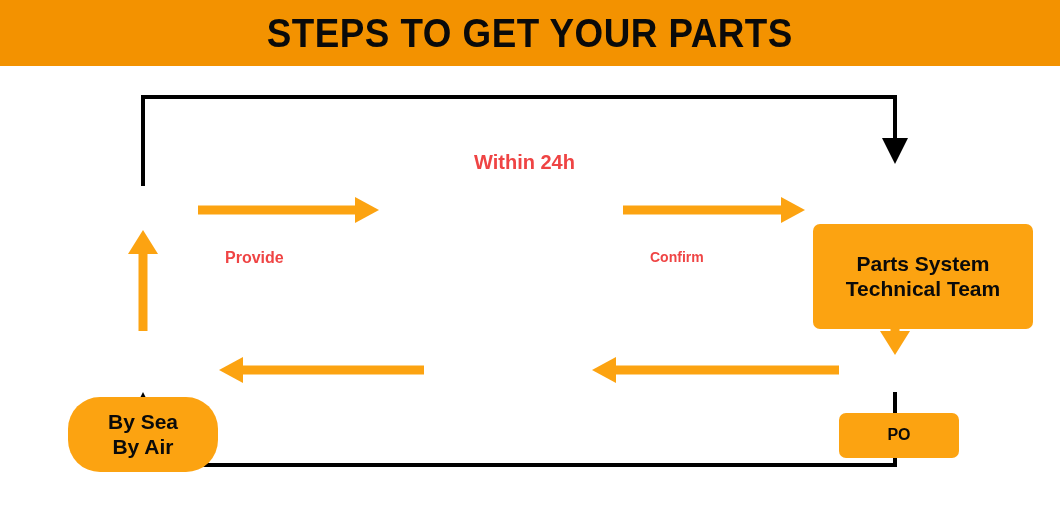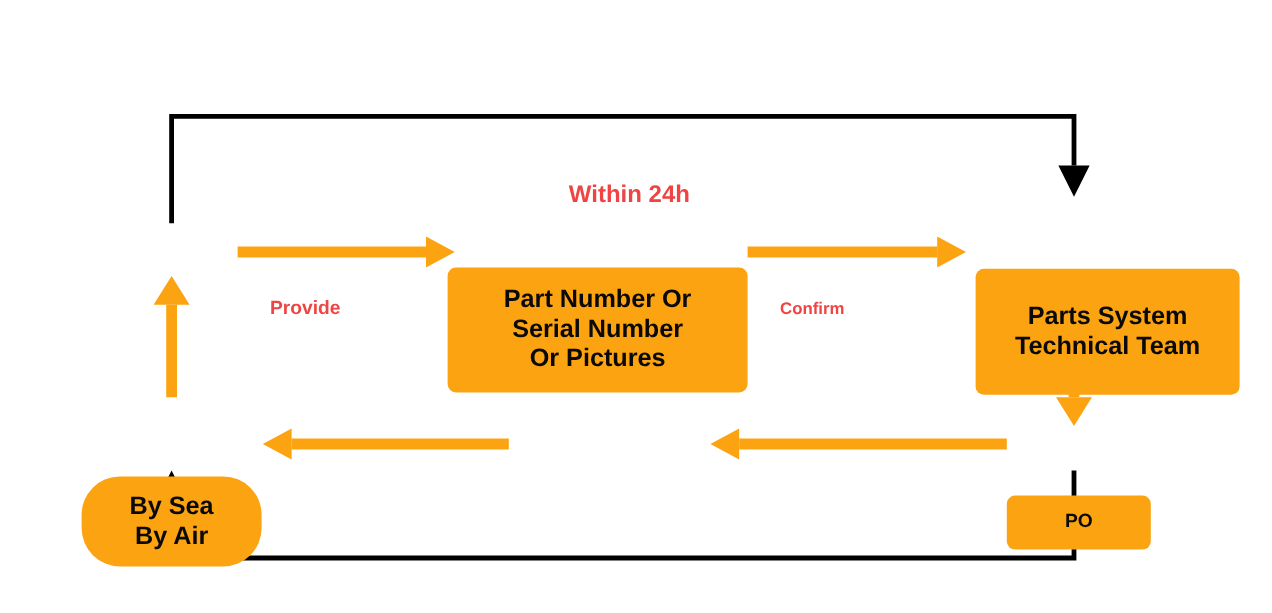"STEPS TO GET YOUR PARTS" div { html: none -> <div> <div>STEPS TO GET YOUR PARTS</div> </div> }
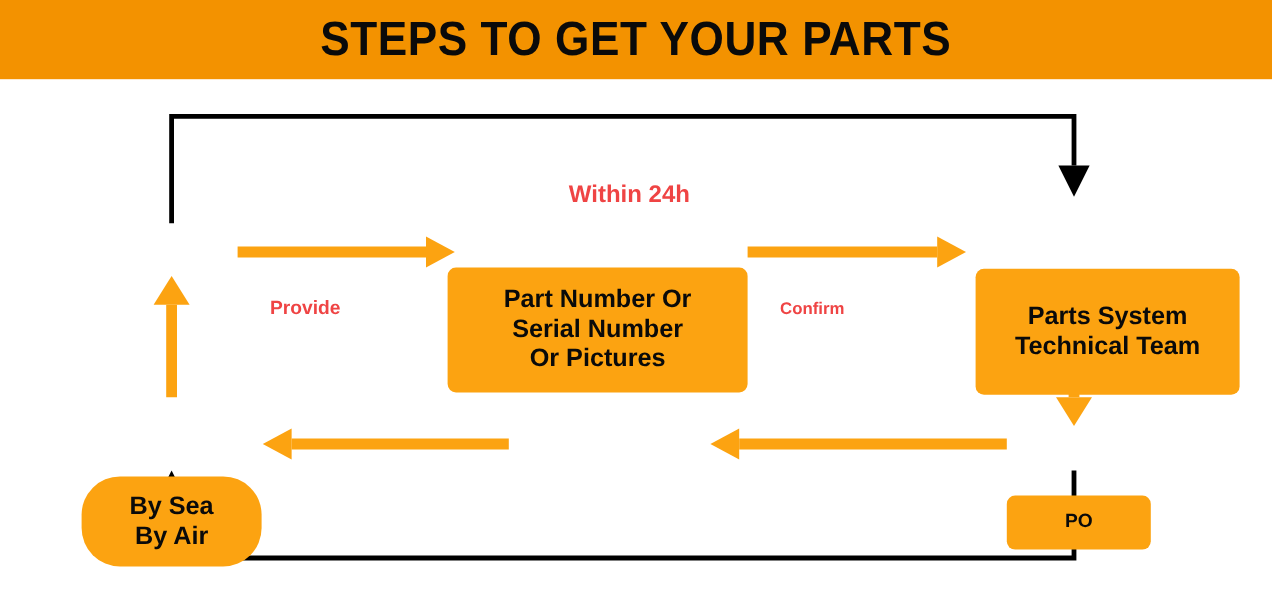"Part Number Or" div.node { html: <div> <div> <span>Part Number Or</span> <span>Serial Number</span> <span>Or Pictures</span> </div> </div> -> none }
